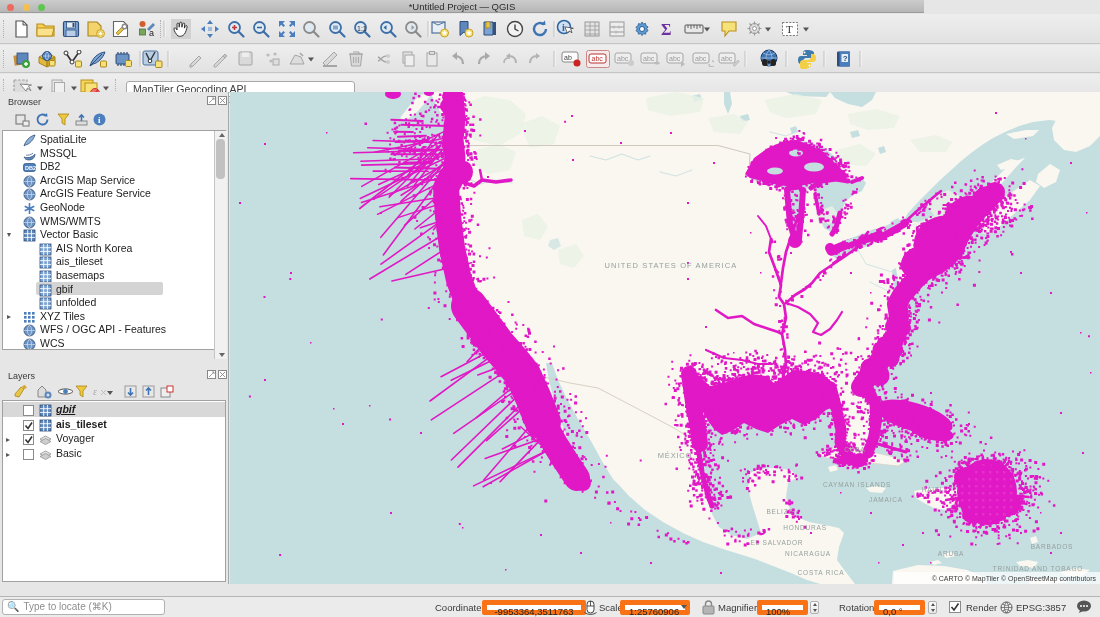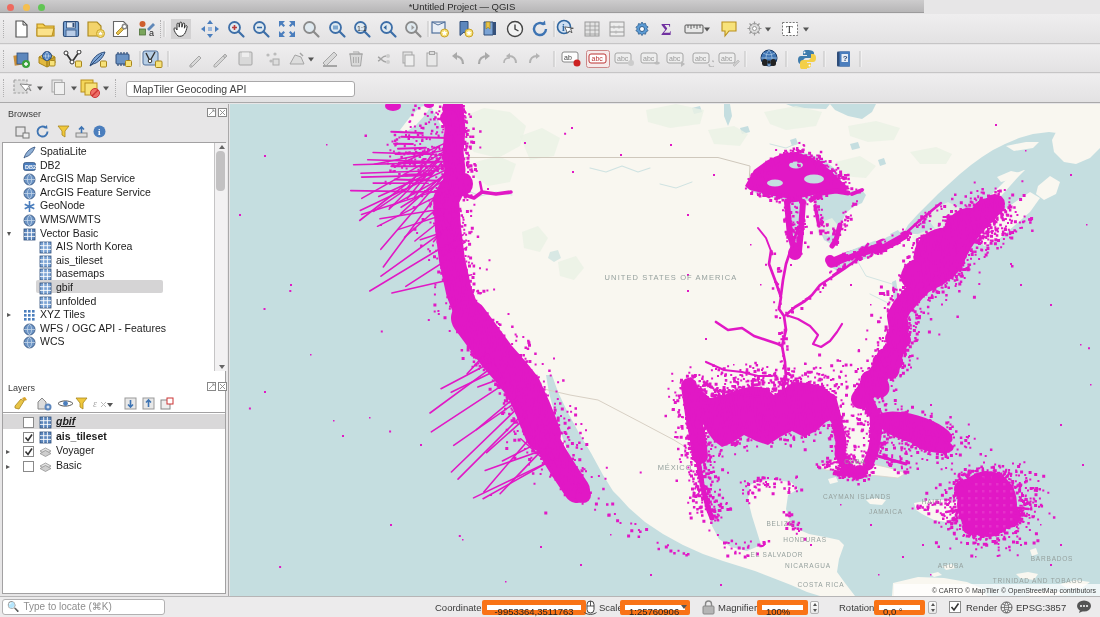"Browser" #main { top: 104px -> 92px }
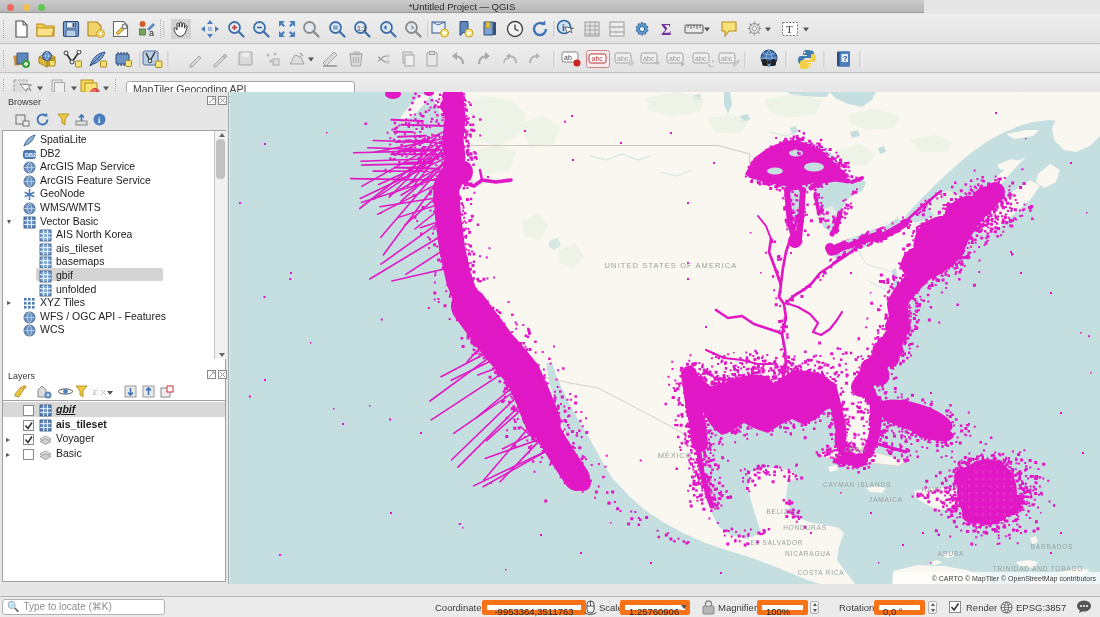"SpatiaLite" #btree { height: 286px -> 220px }
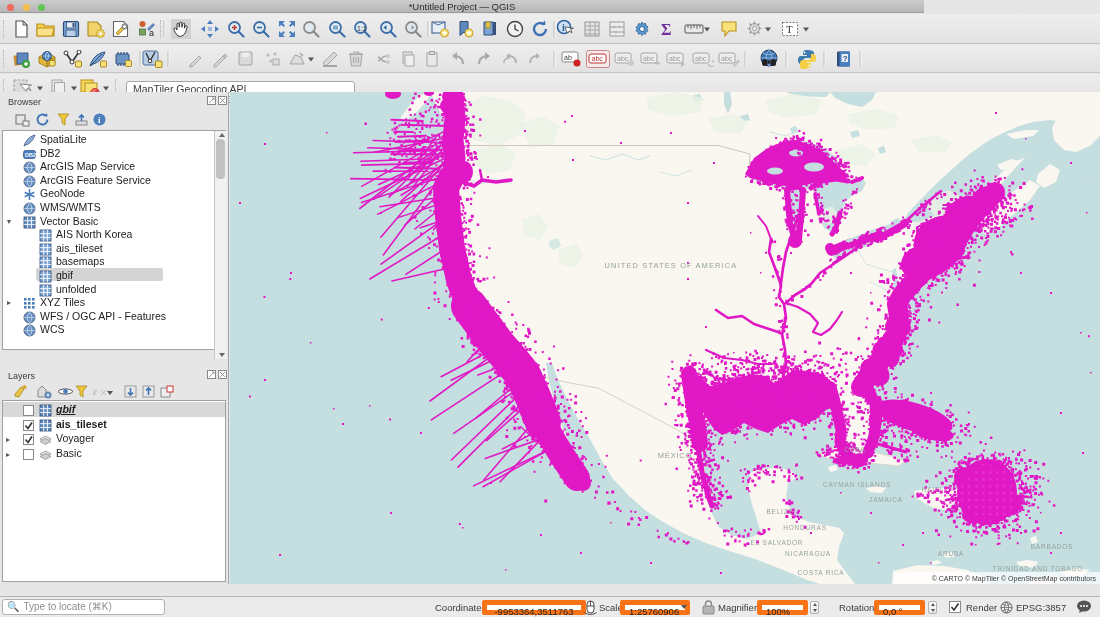"MSSQL" div.trow { html: none -> <div> <span></span> <span><svg> <path></path> <path></path> </svg></span> <span>MSSQL</span> </div> }
